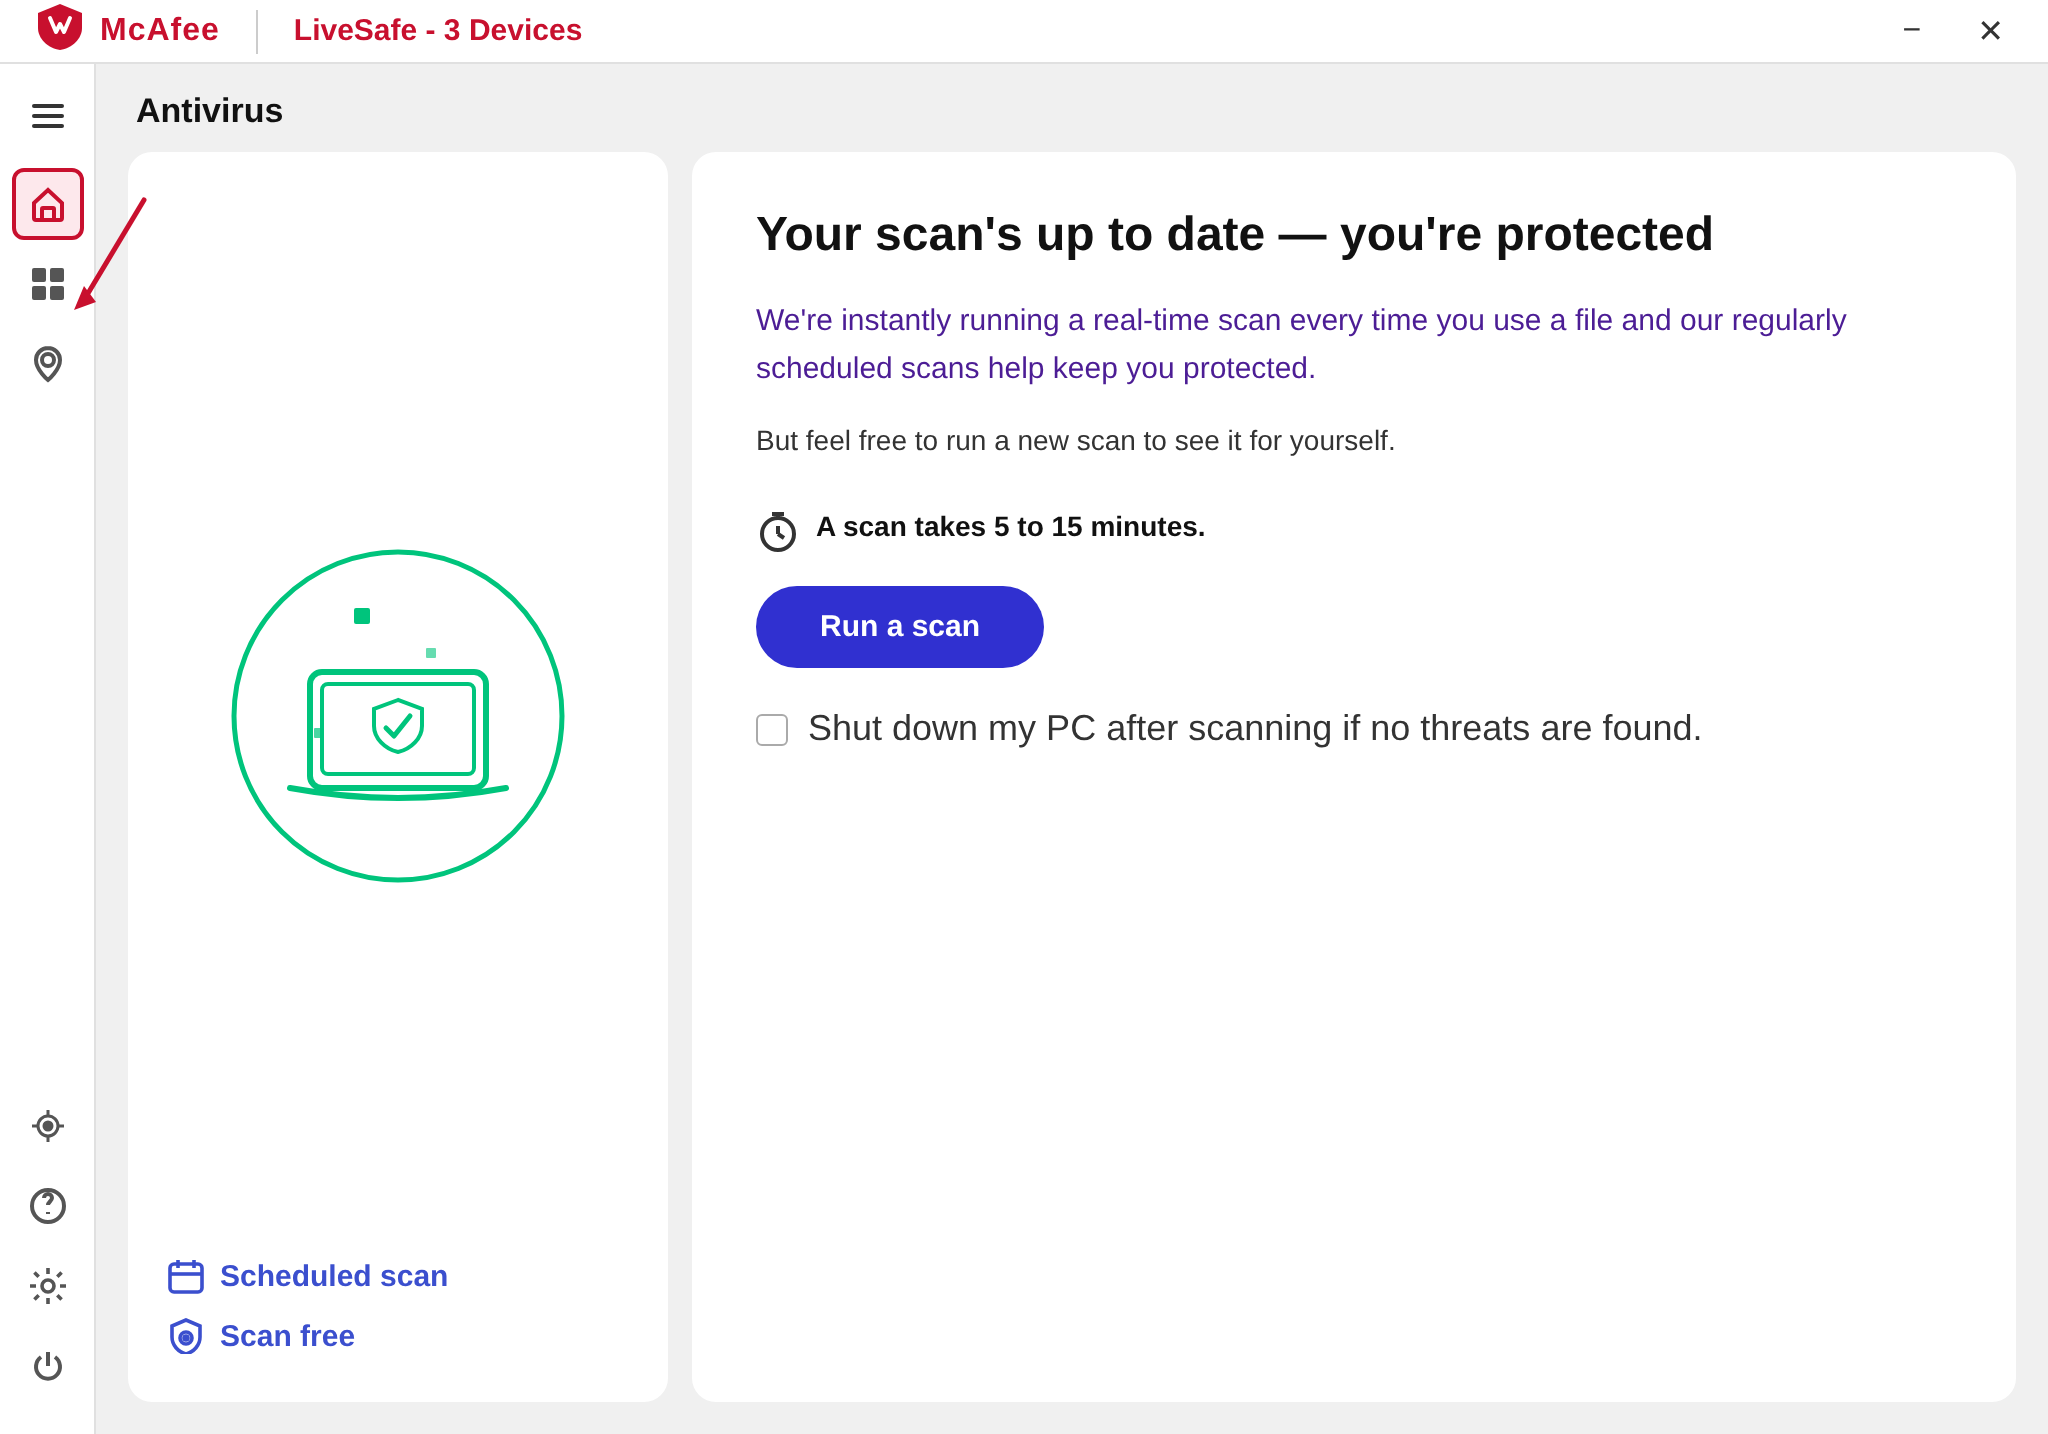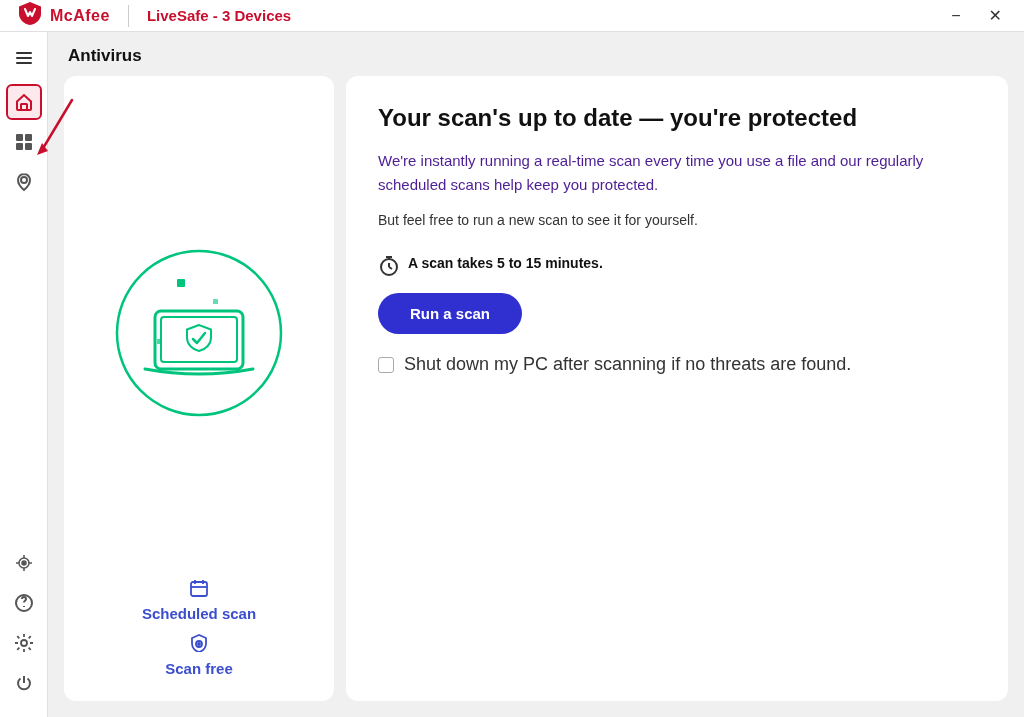"Scheduled scan" .panel-link { flex-direction: column -> none }
